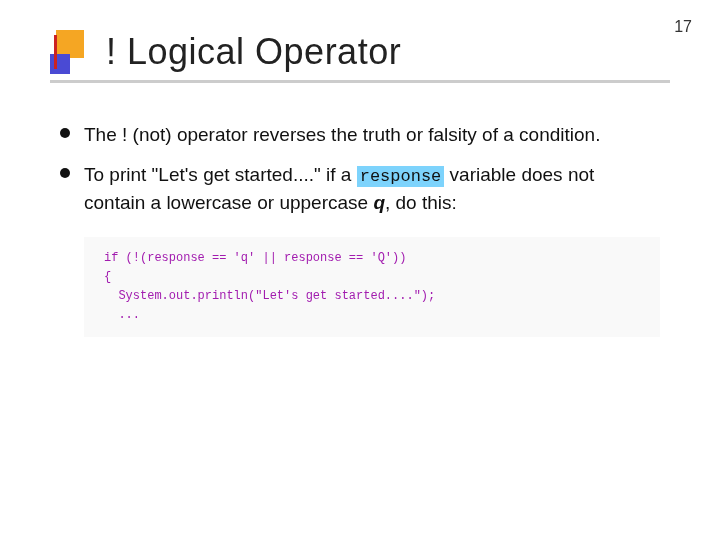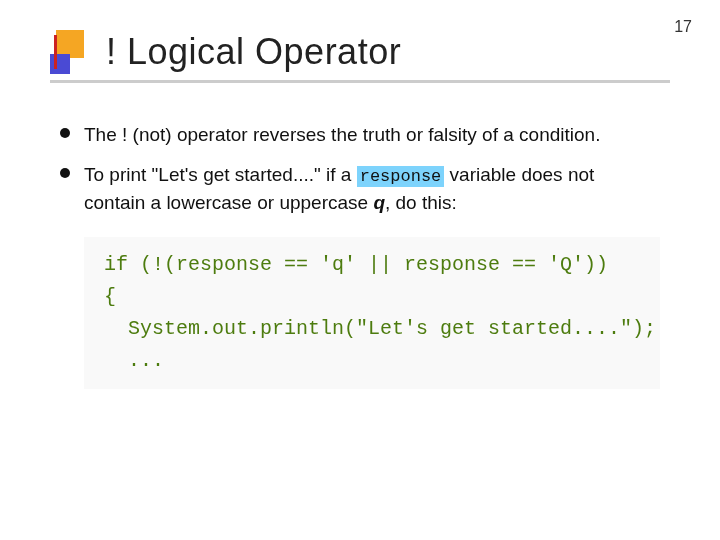"if (!(response == 'q' ||" .code-block { color: #4d7c0f -> #a21caf; font-size: 20px -> 12px }
